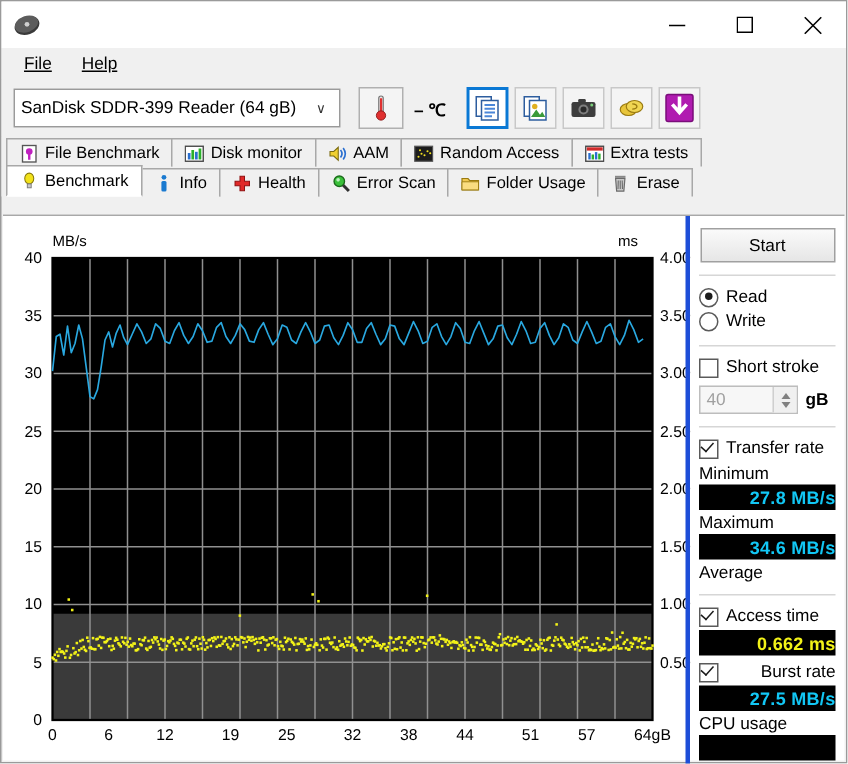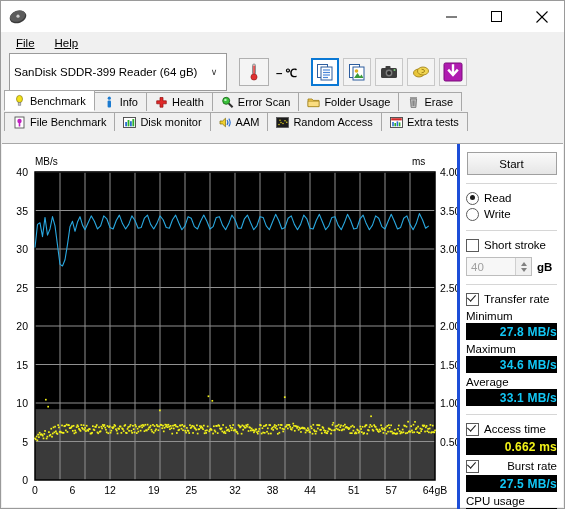"SanDisk SDDR-399 Reader (64 gB)" .combo { height: 38px -> 26px }
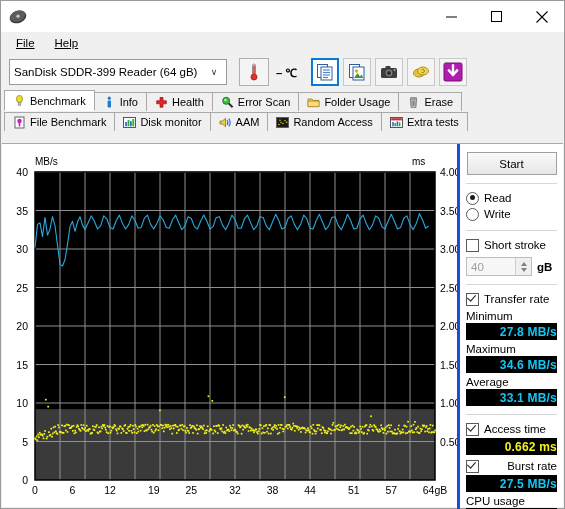"Benchmark" div.tabrow { order: before "File Benchmark" -> after "File Benchmark" }
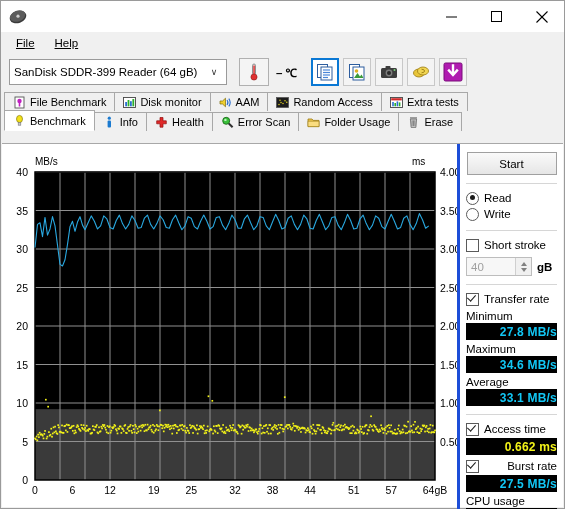"33.1 MB/s" div.resval { html: <div> <span>33.1 MB/s</span> </div> -> none }
